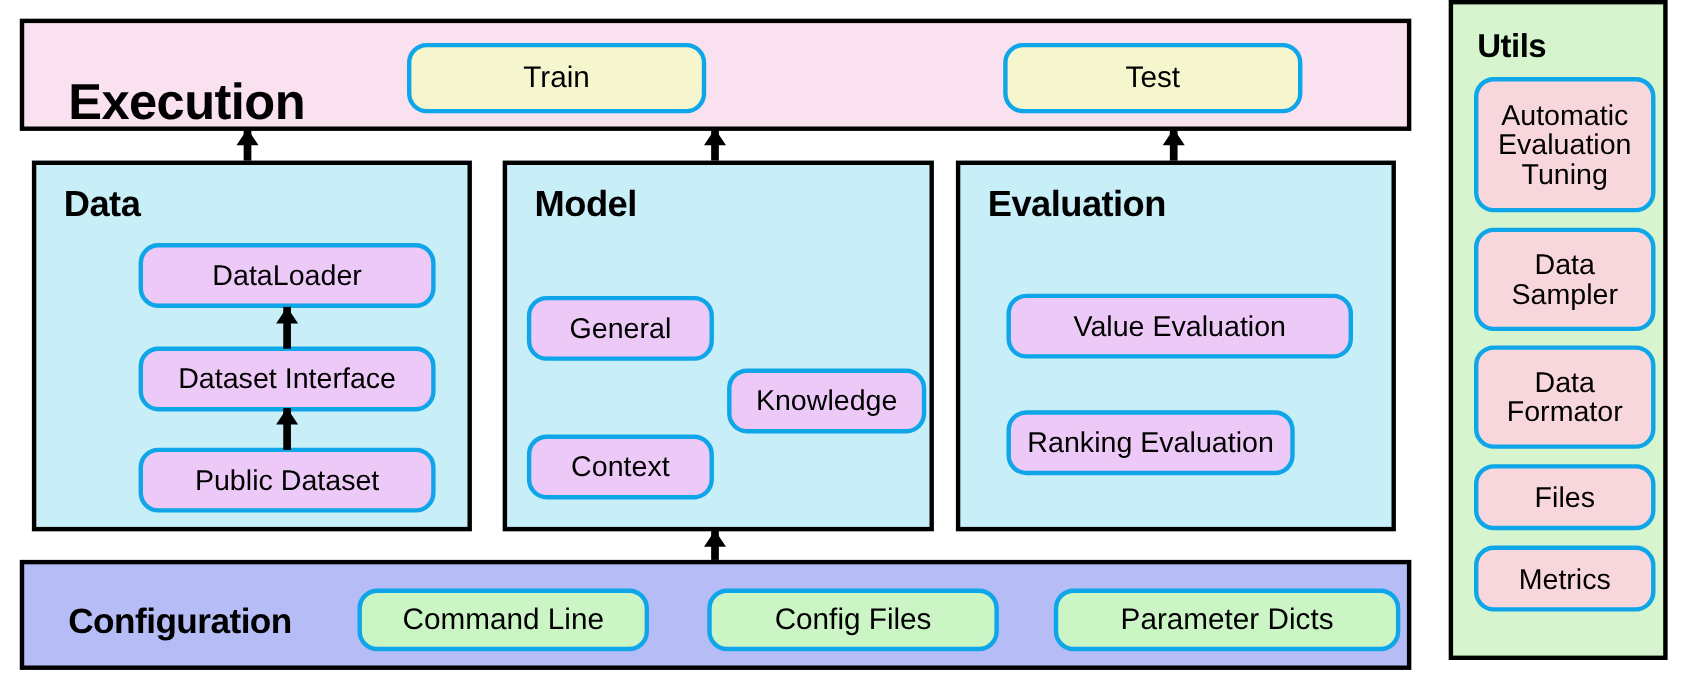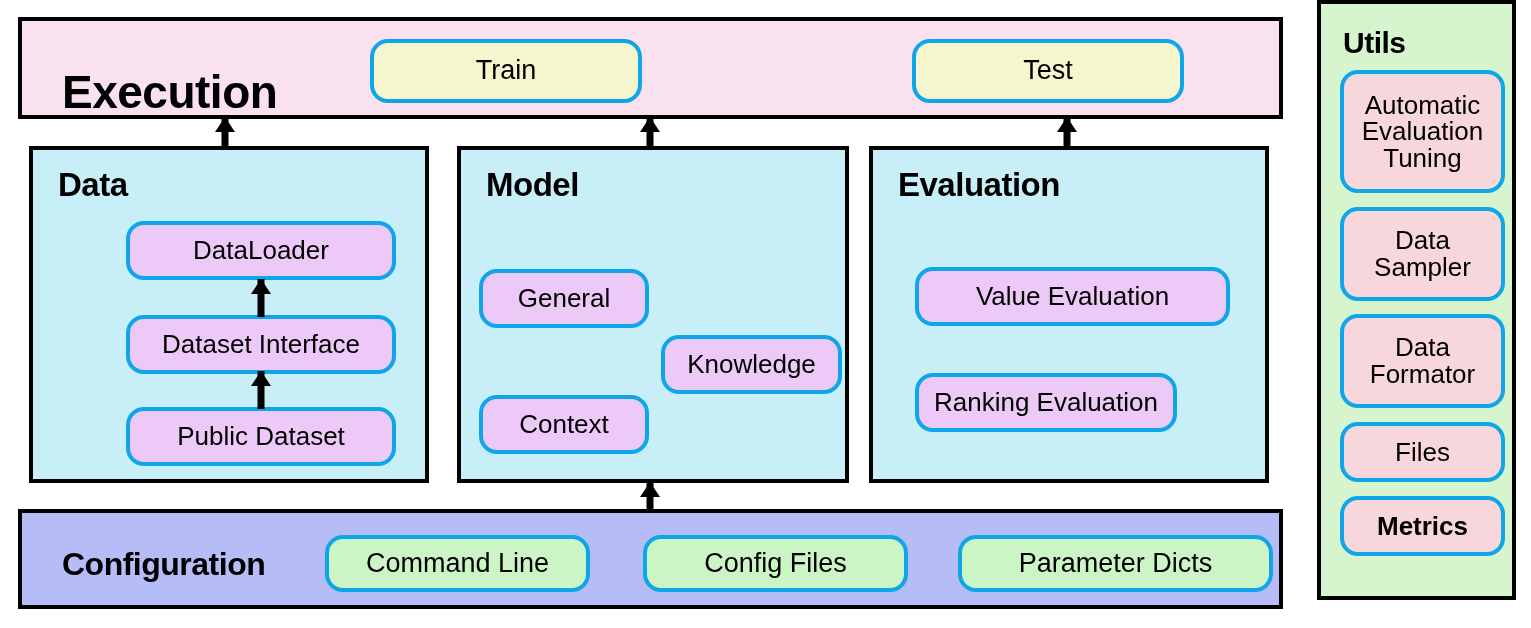"Metrics" #metrics-box { font-weight: bold -> none }
